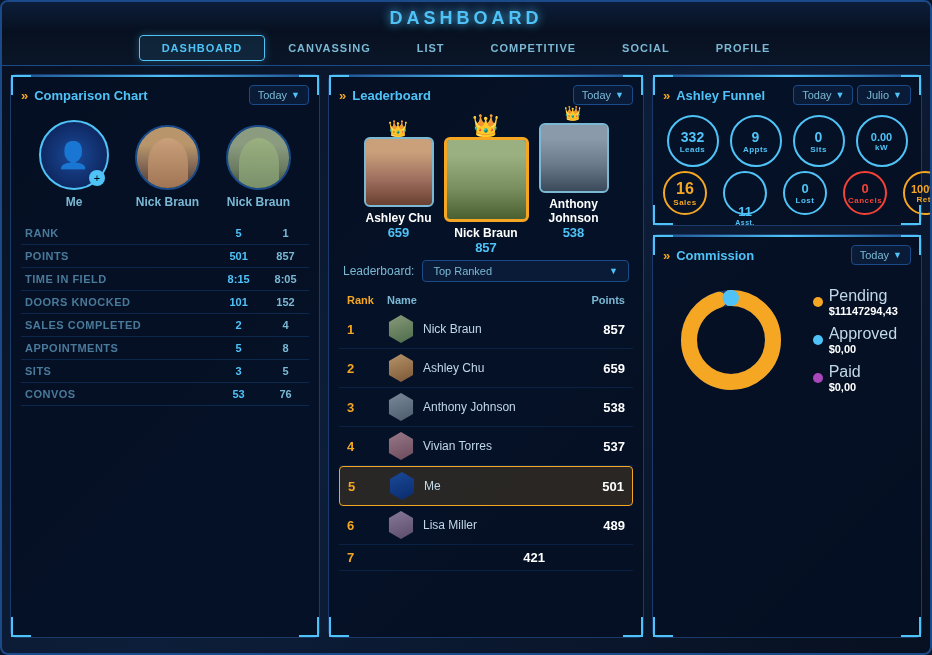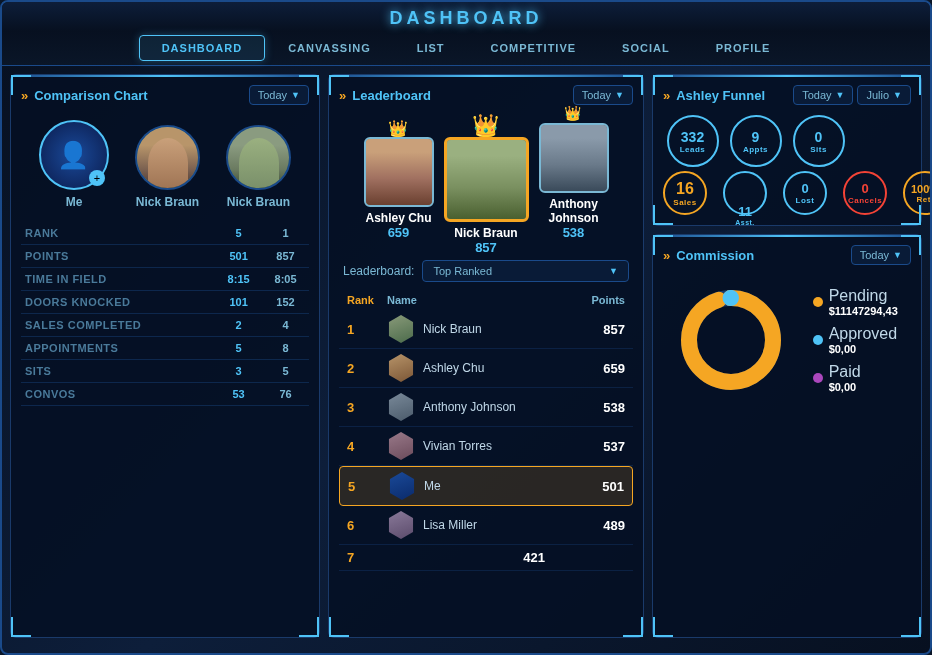"0.00" div { html: none -> <div> <div> <span>0.00</span> <span>kW</span> </div> </div> }
